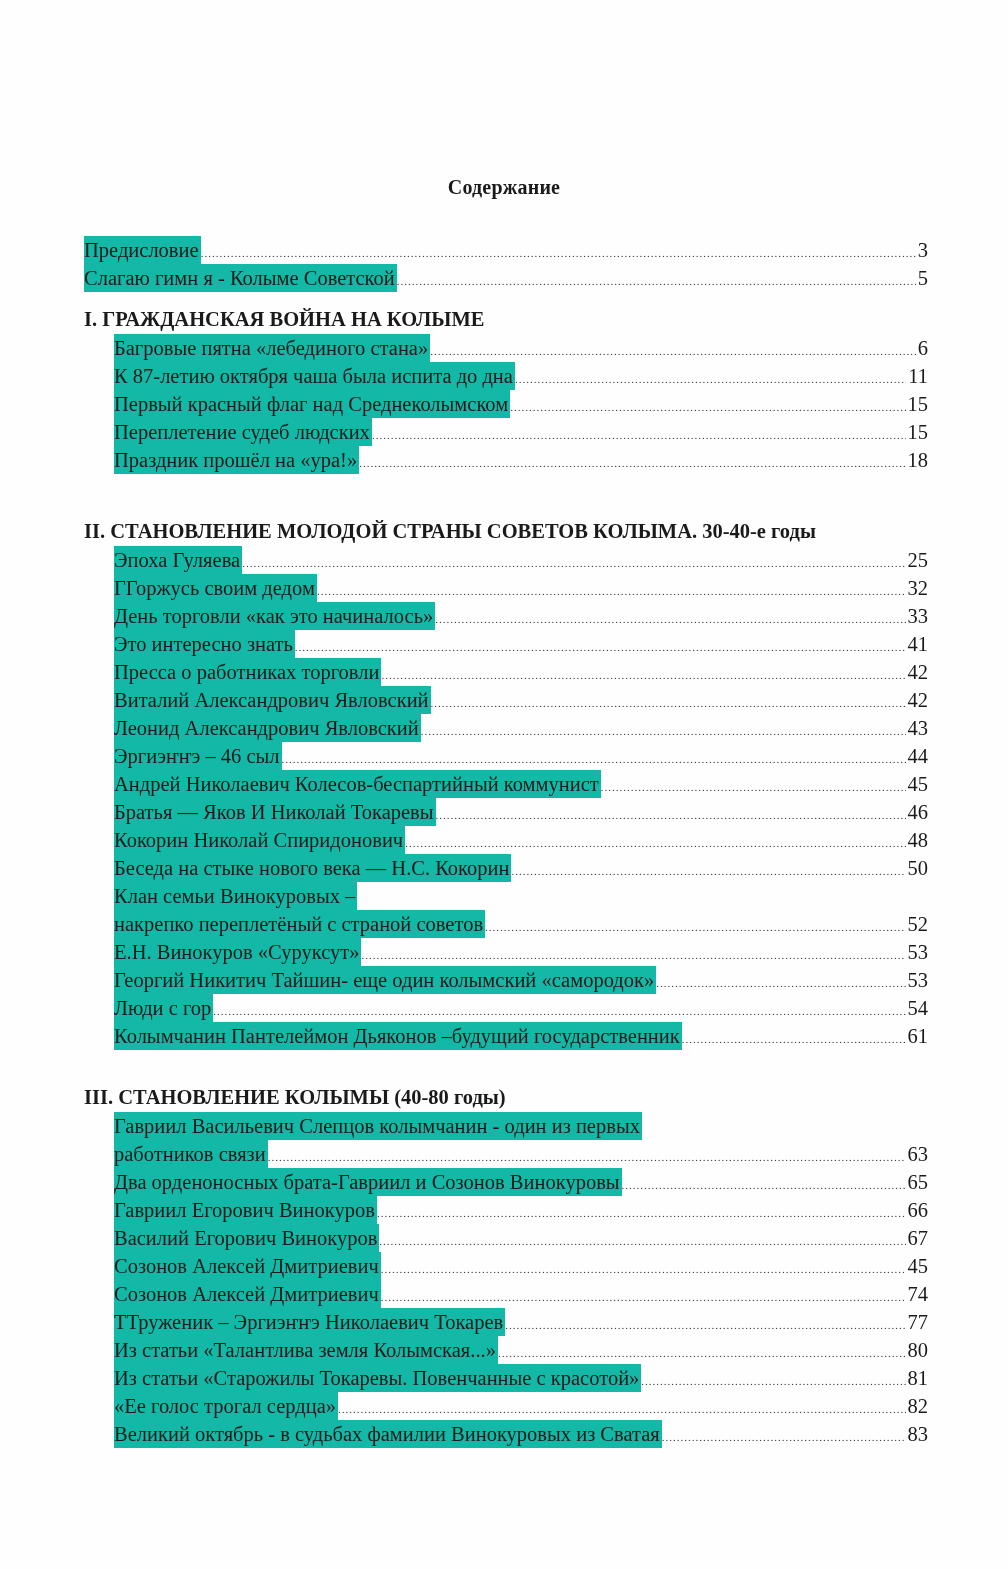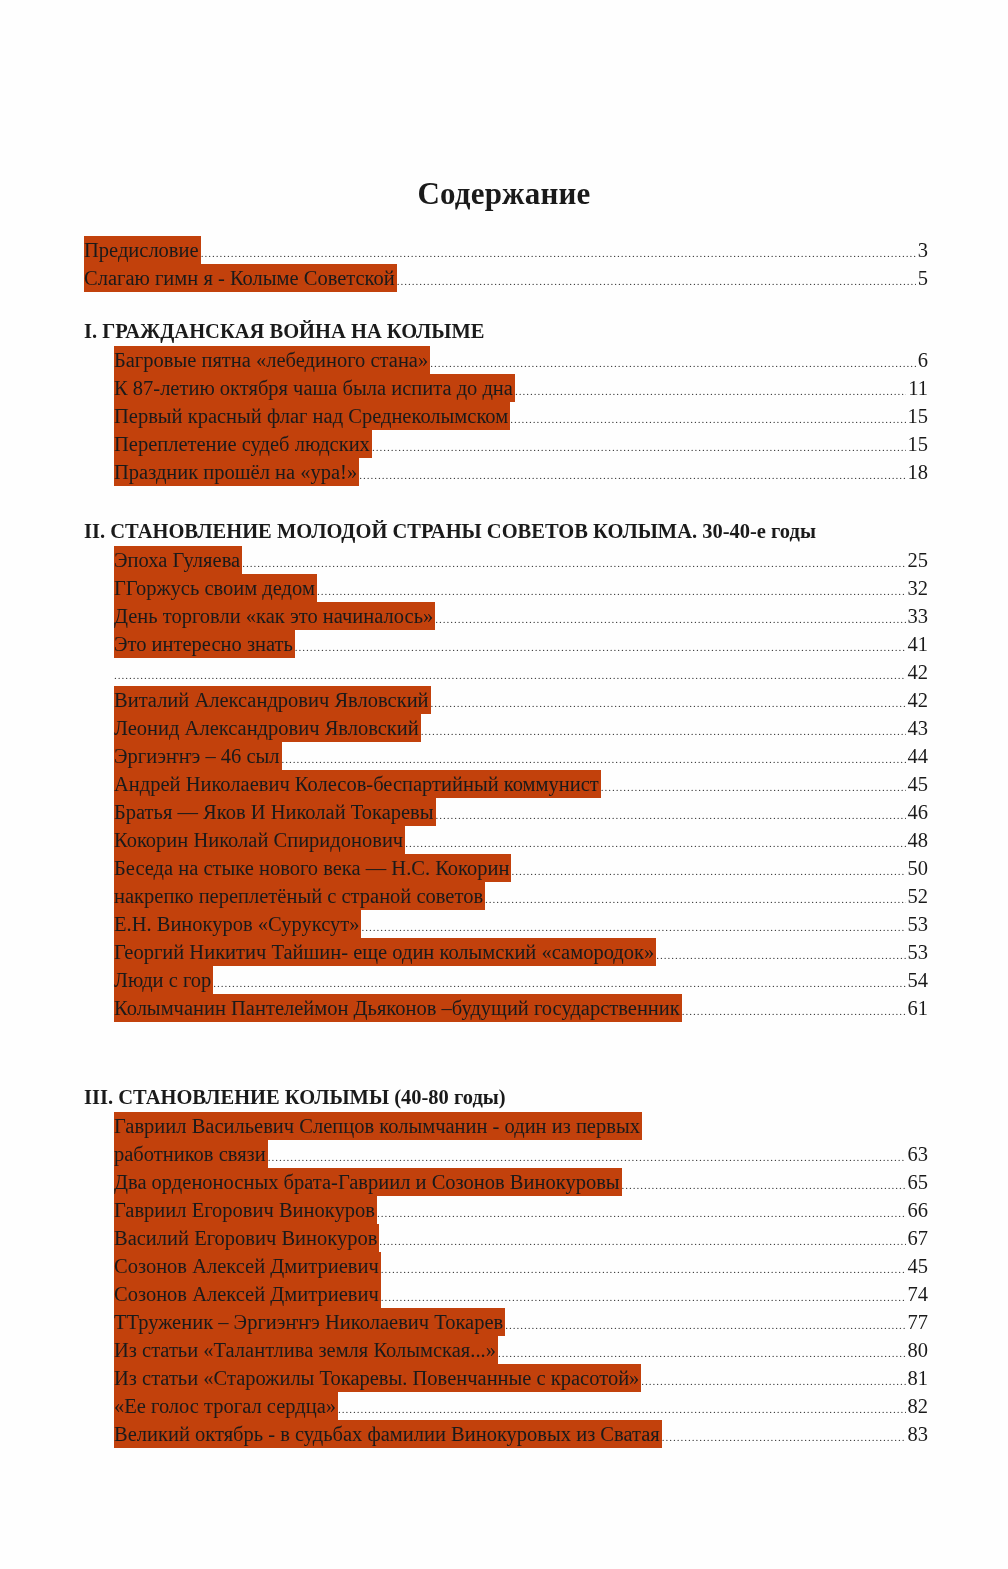"Содержание" .title { font-size: 31px -> 20px }
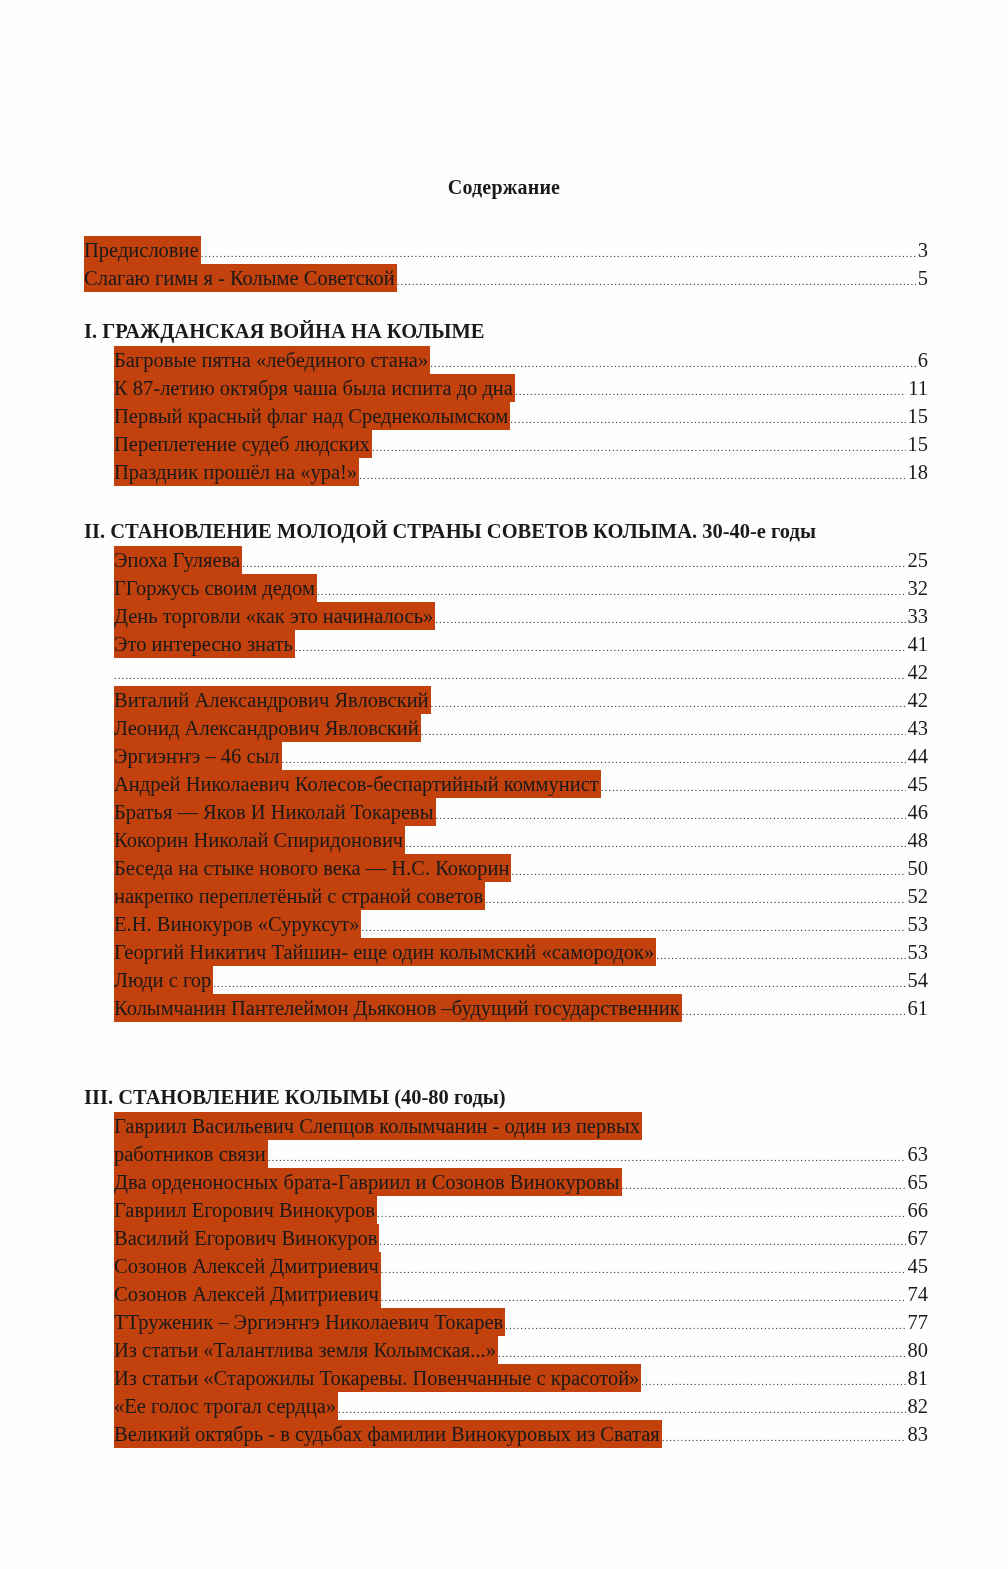"Предисловие" .row .t { background: #c2410c -> #14b8a6 }
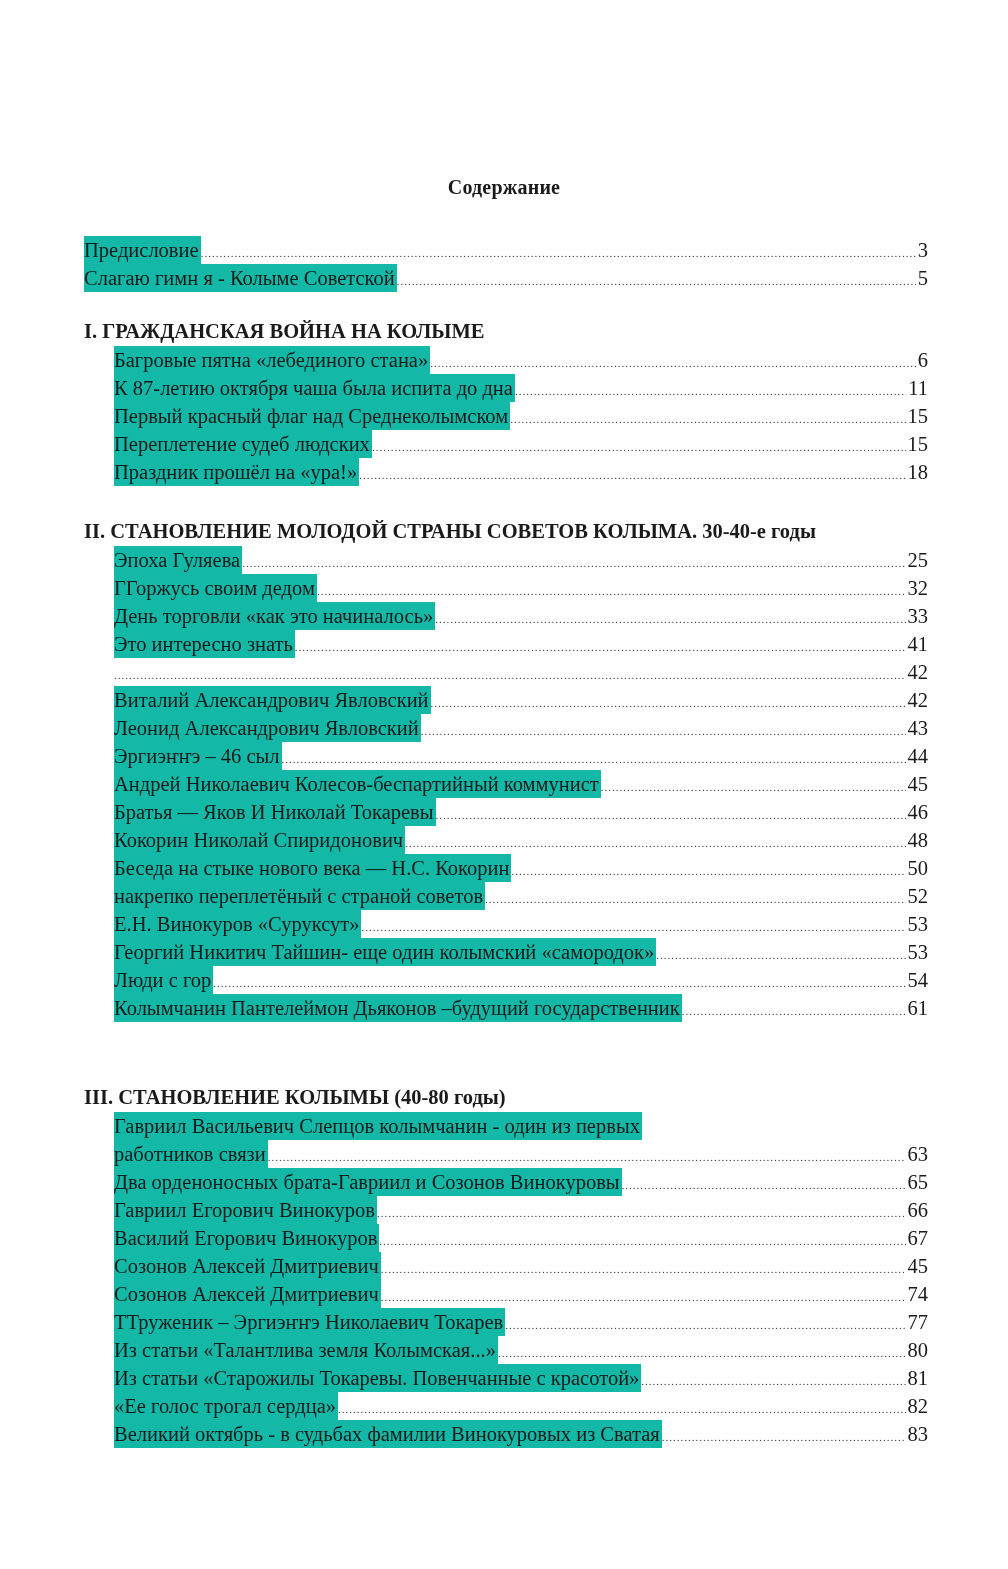"I. ГРАЖДАНСКАЯ ВОЙНА НА КОЛЫМЕ" div.toc { top: 316px -> 304px }
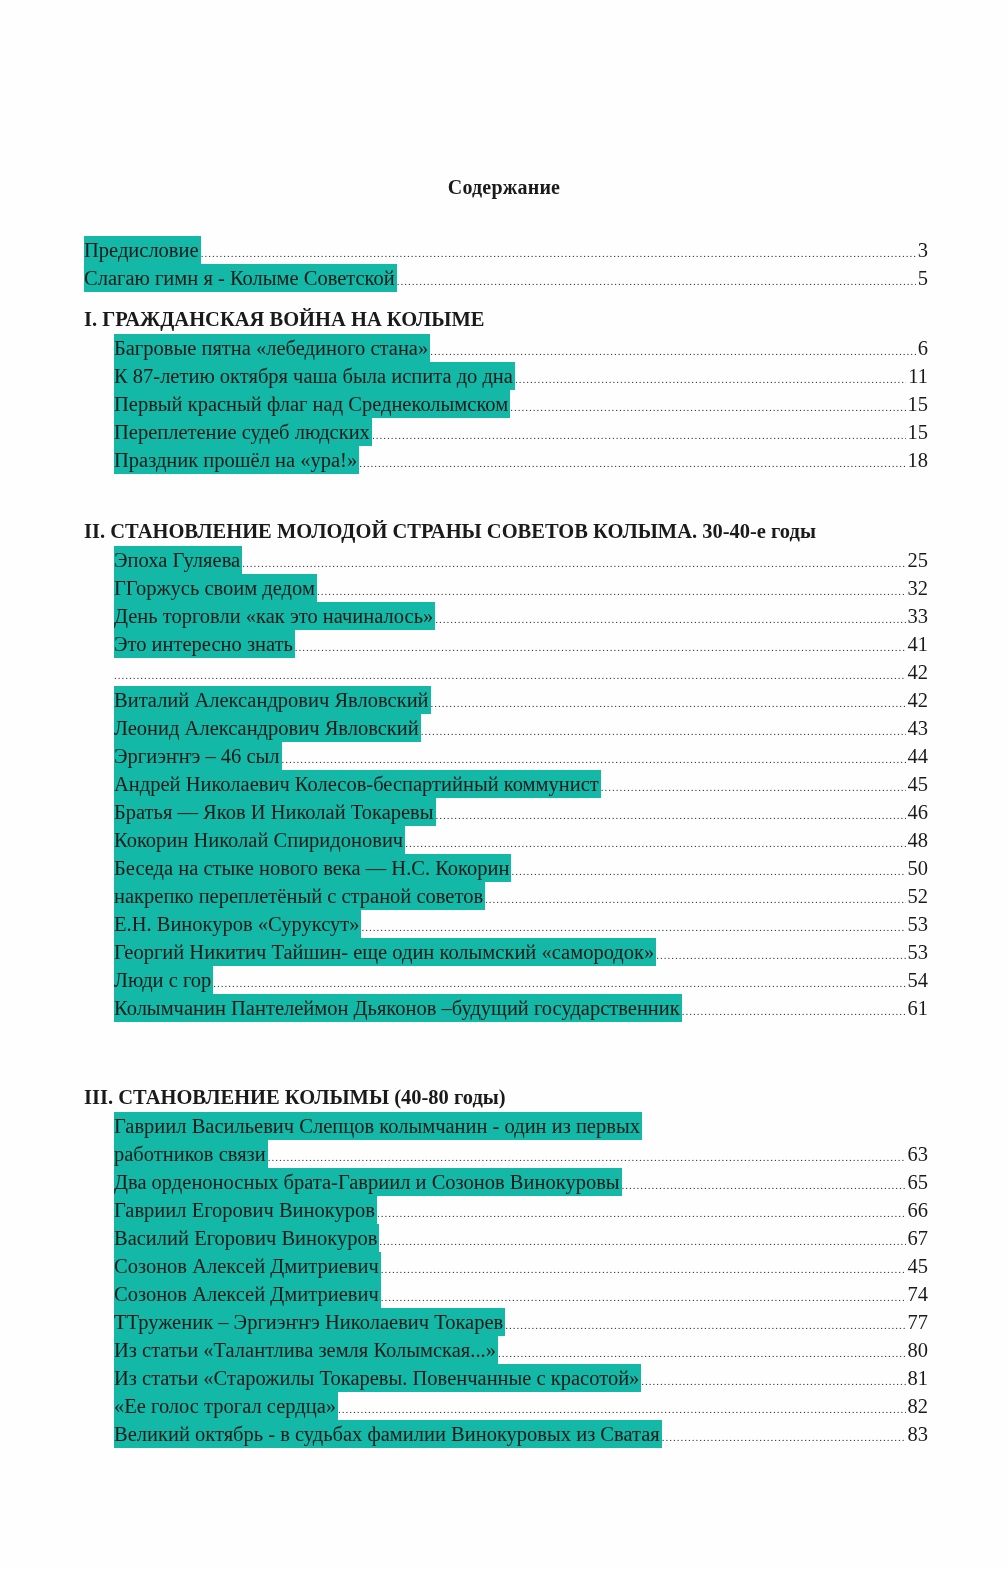"Пресса о работниках торговли" span.t { html: none -> <span>Пресса о работниках торговли</span> }
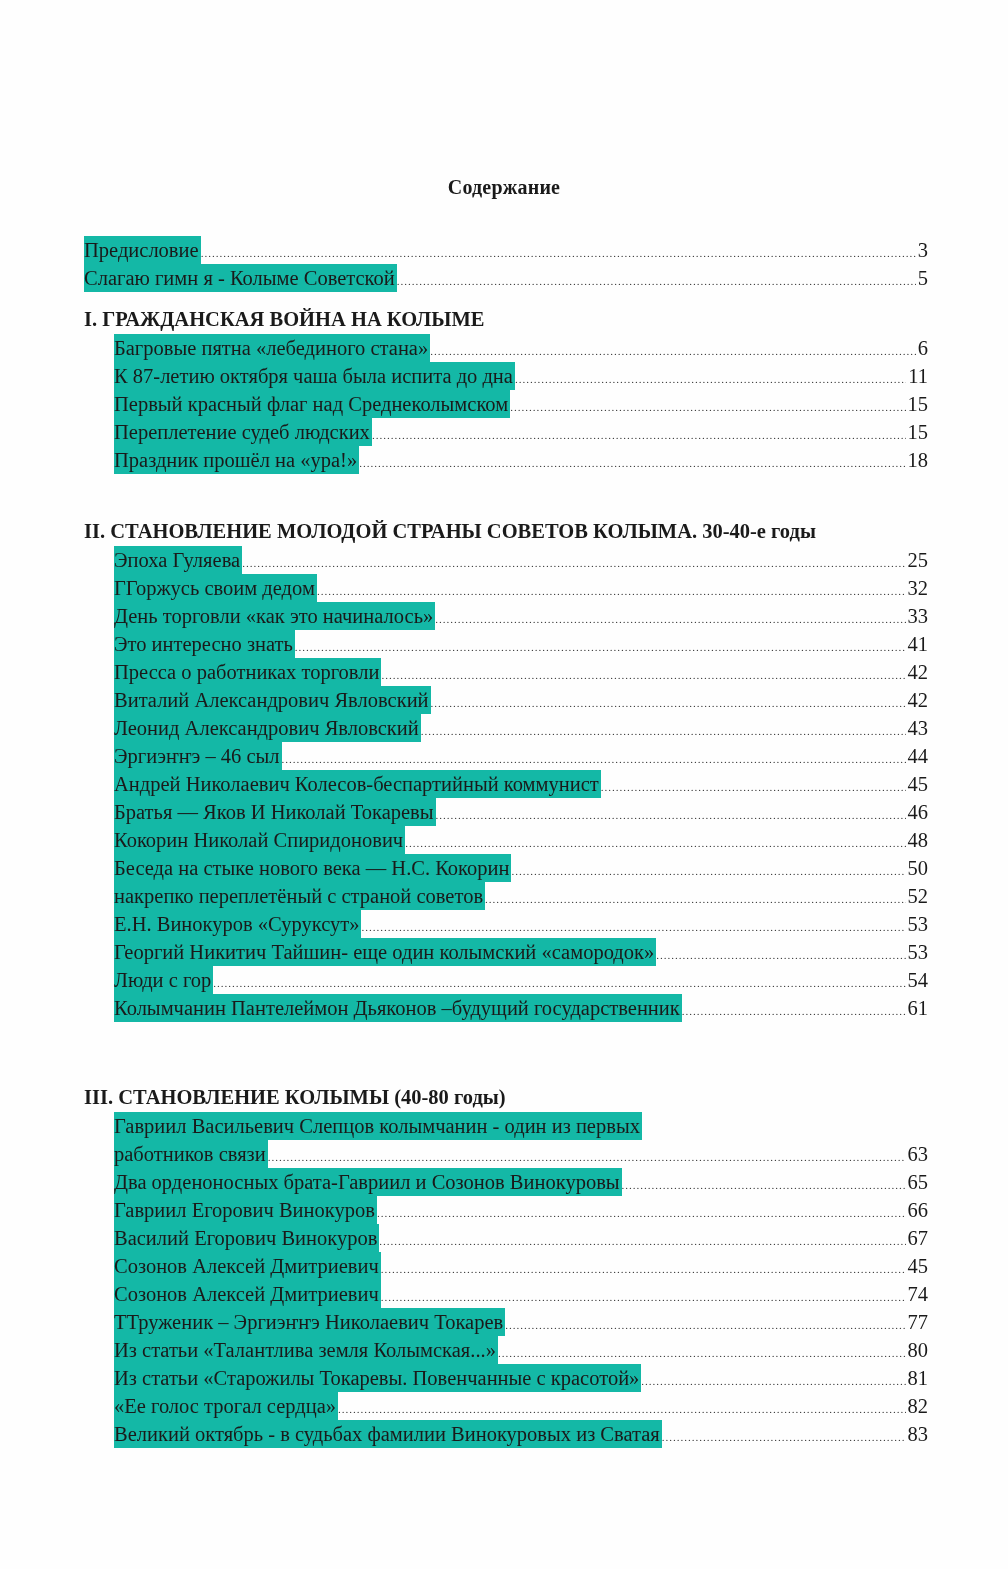"Клан семьи Винокуровых –" div.row { html: none -> <div> <span>Клан семьи Винокуровых –</span> </div> }
